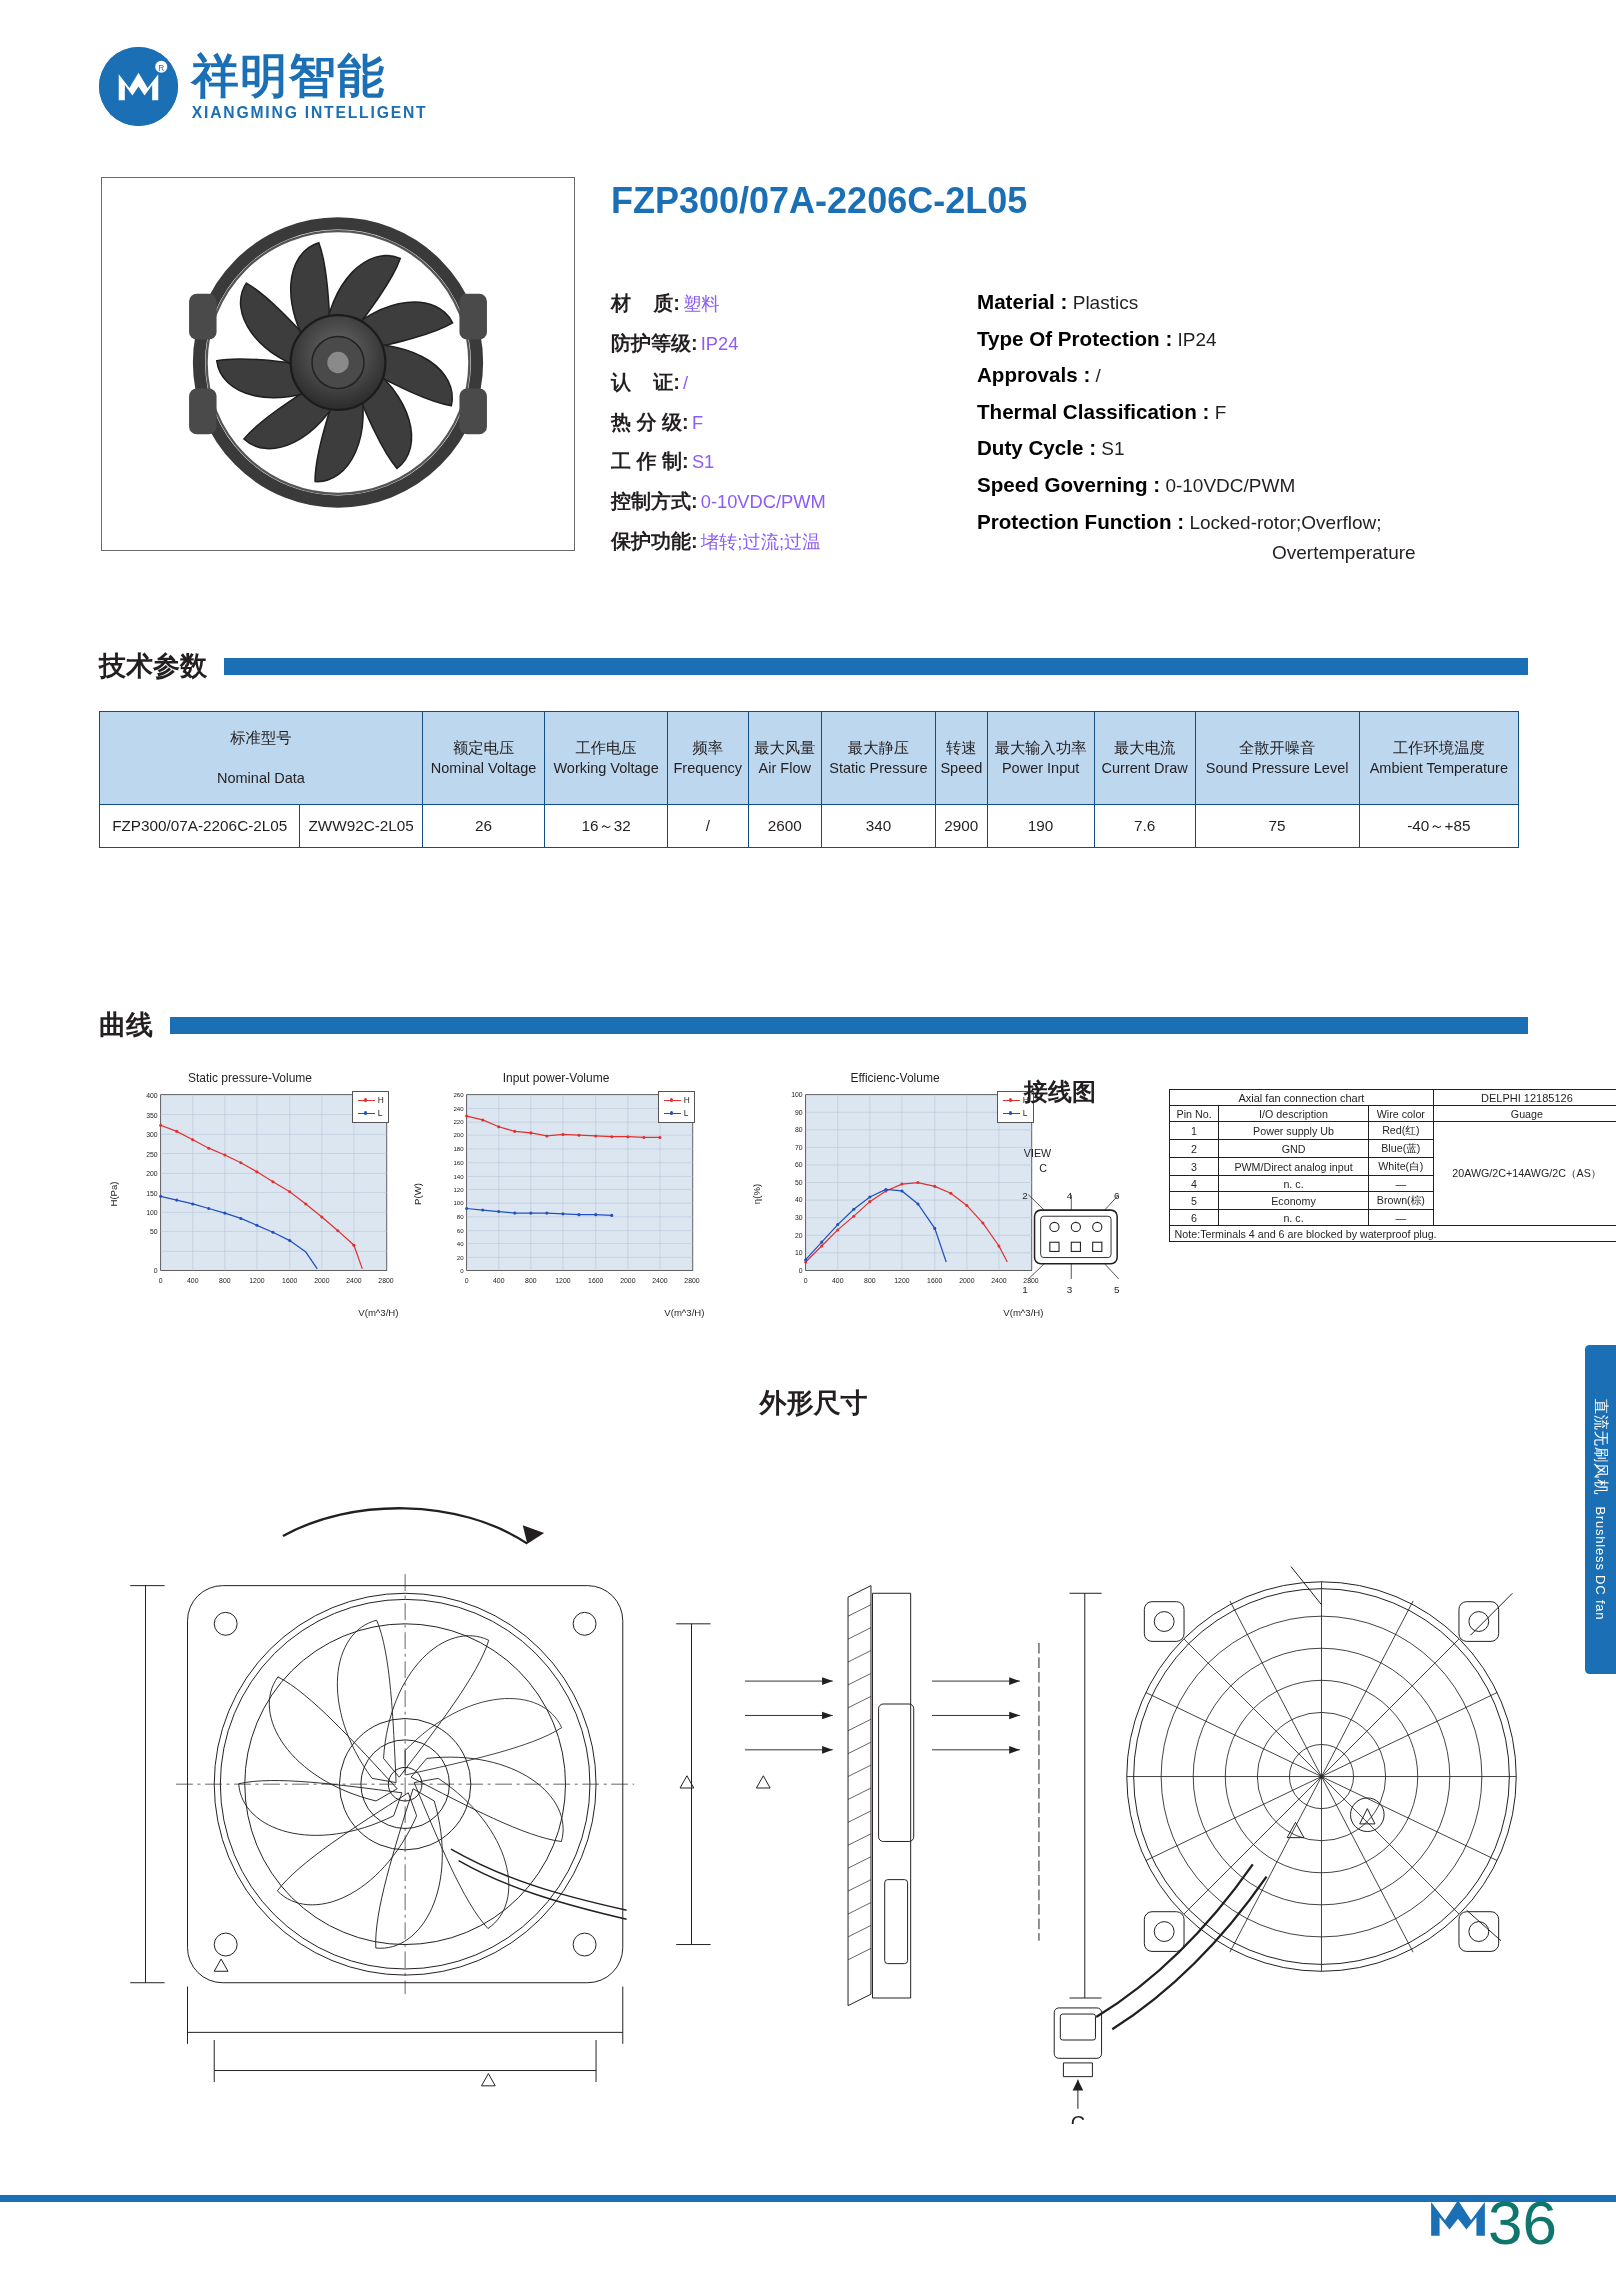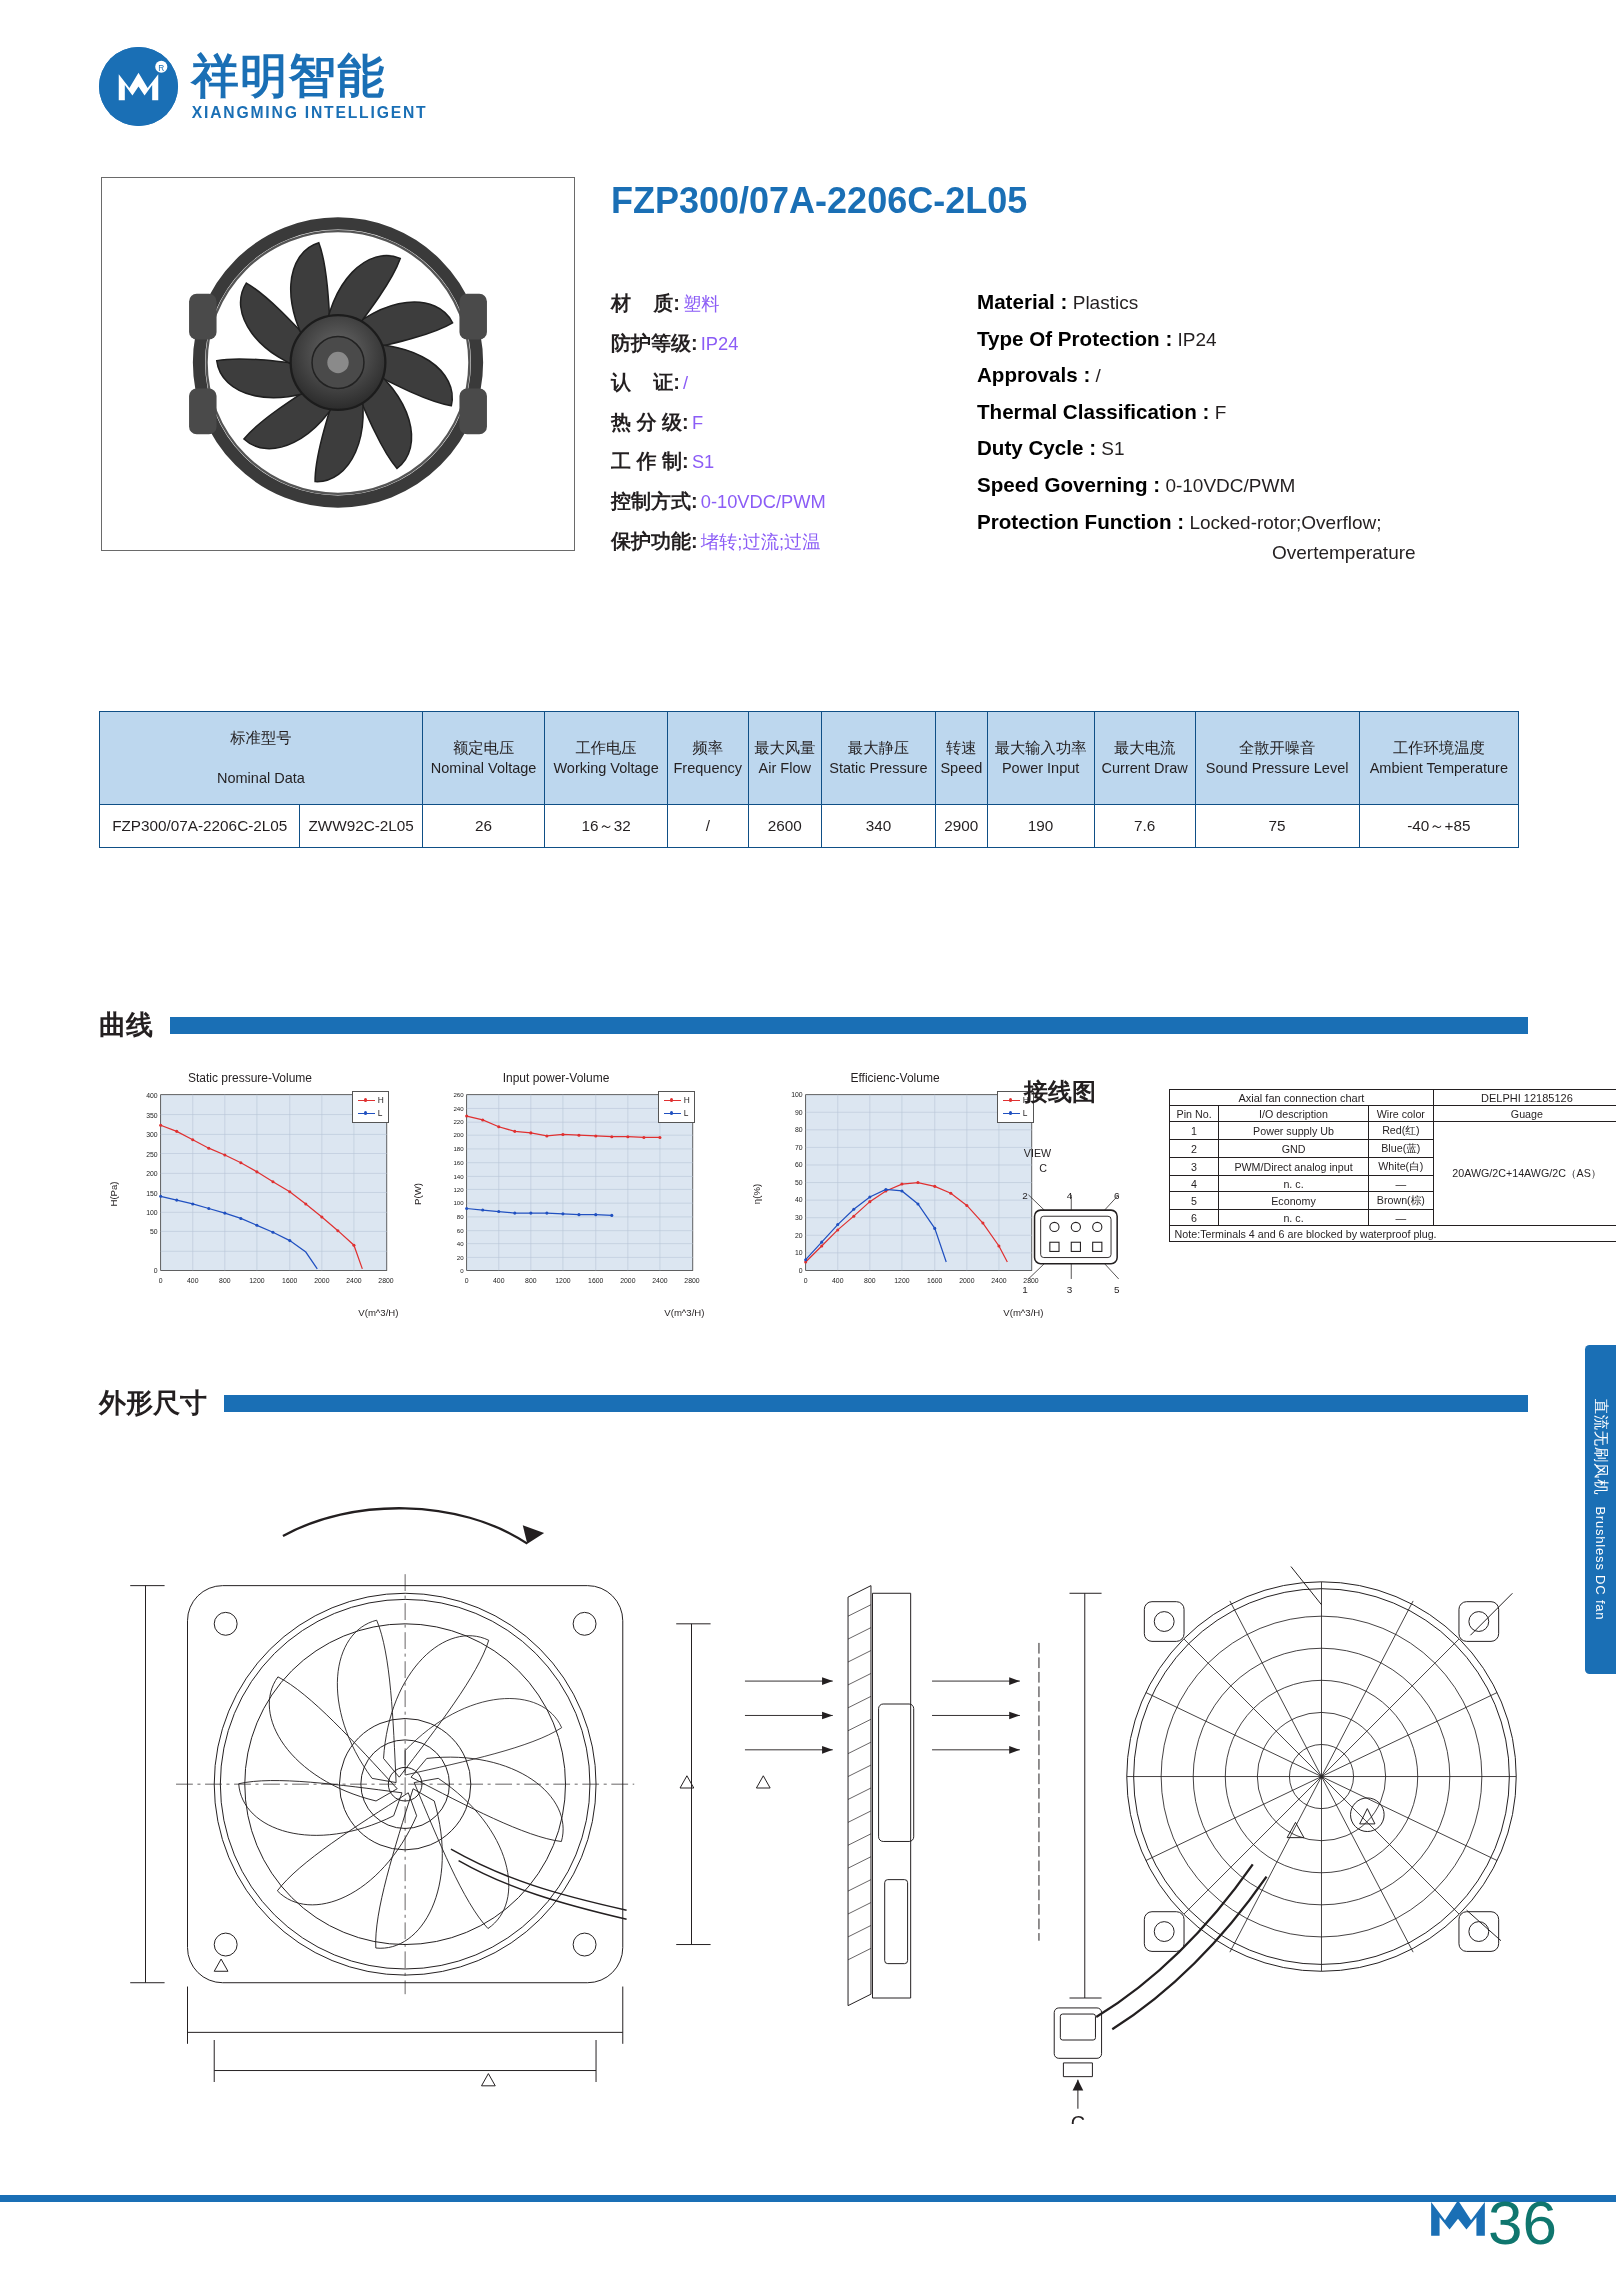"技术参数" div.section-head { html: none -> <div> <span>技术参数</span> <span></span> </div> }
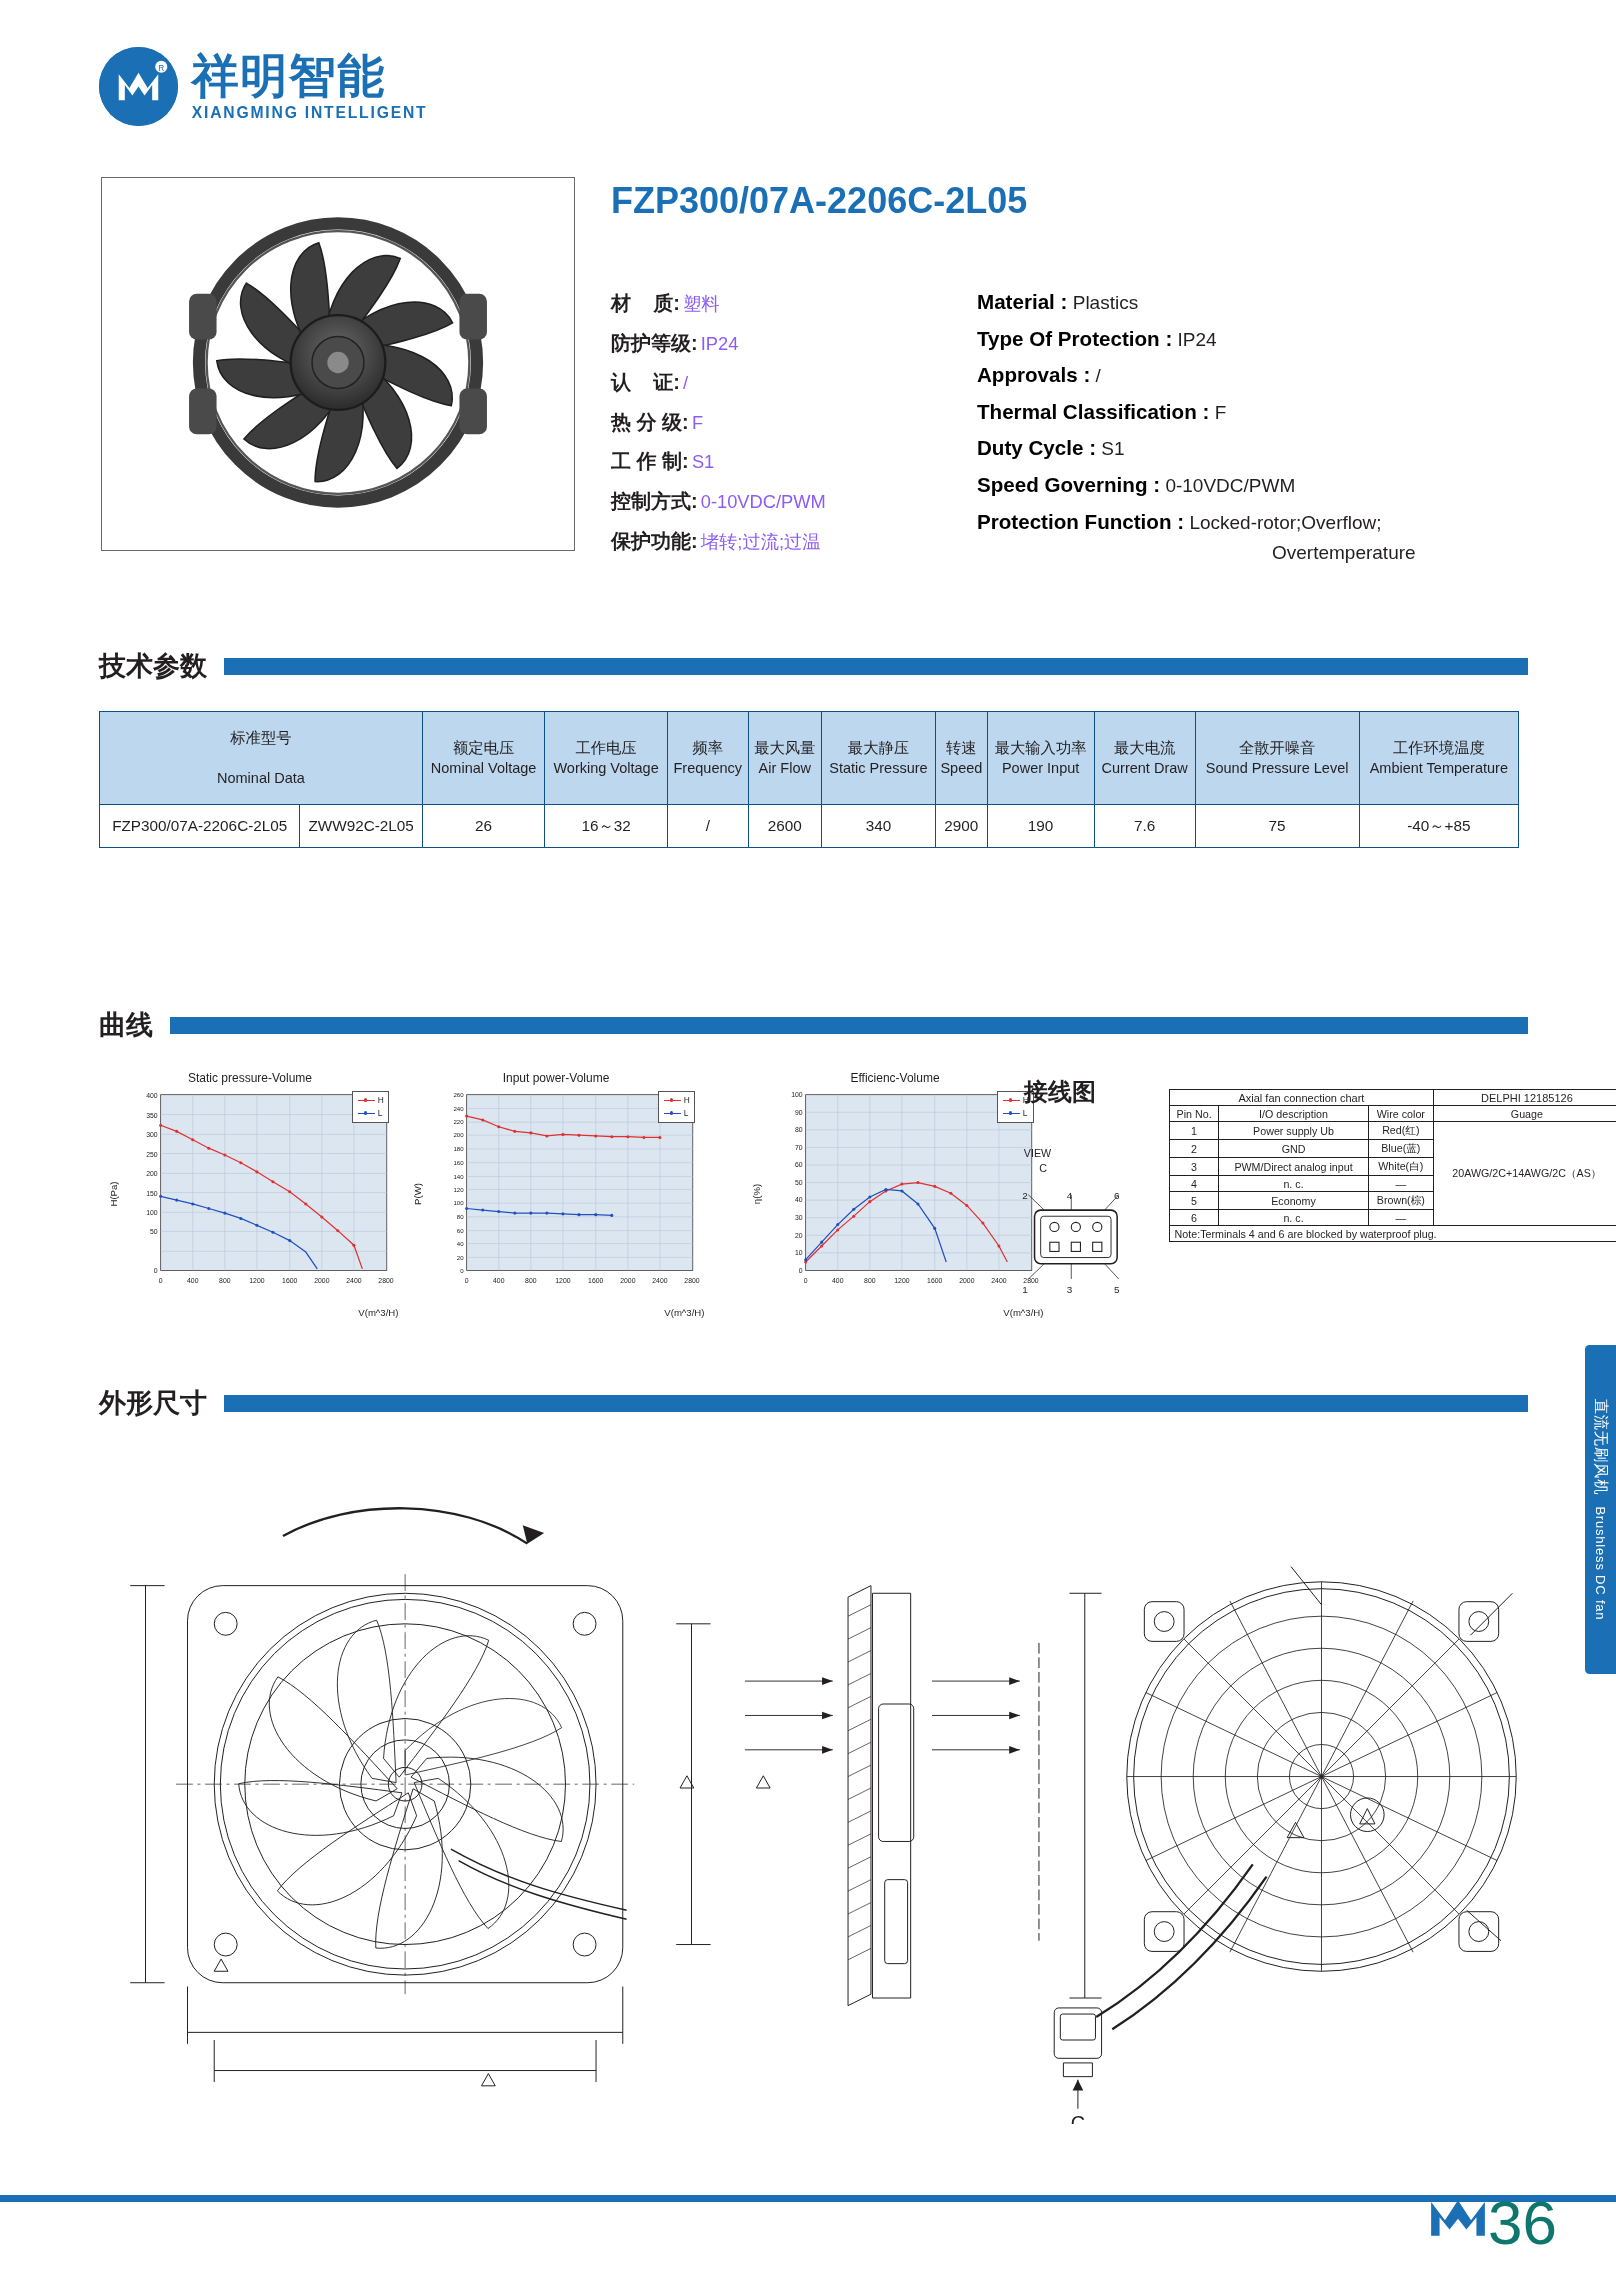"外形尺寸" div.section-head { flex-direction: none -> column }
